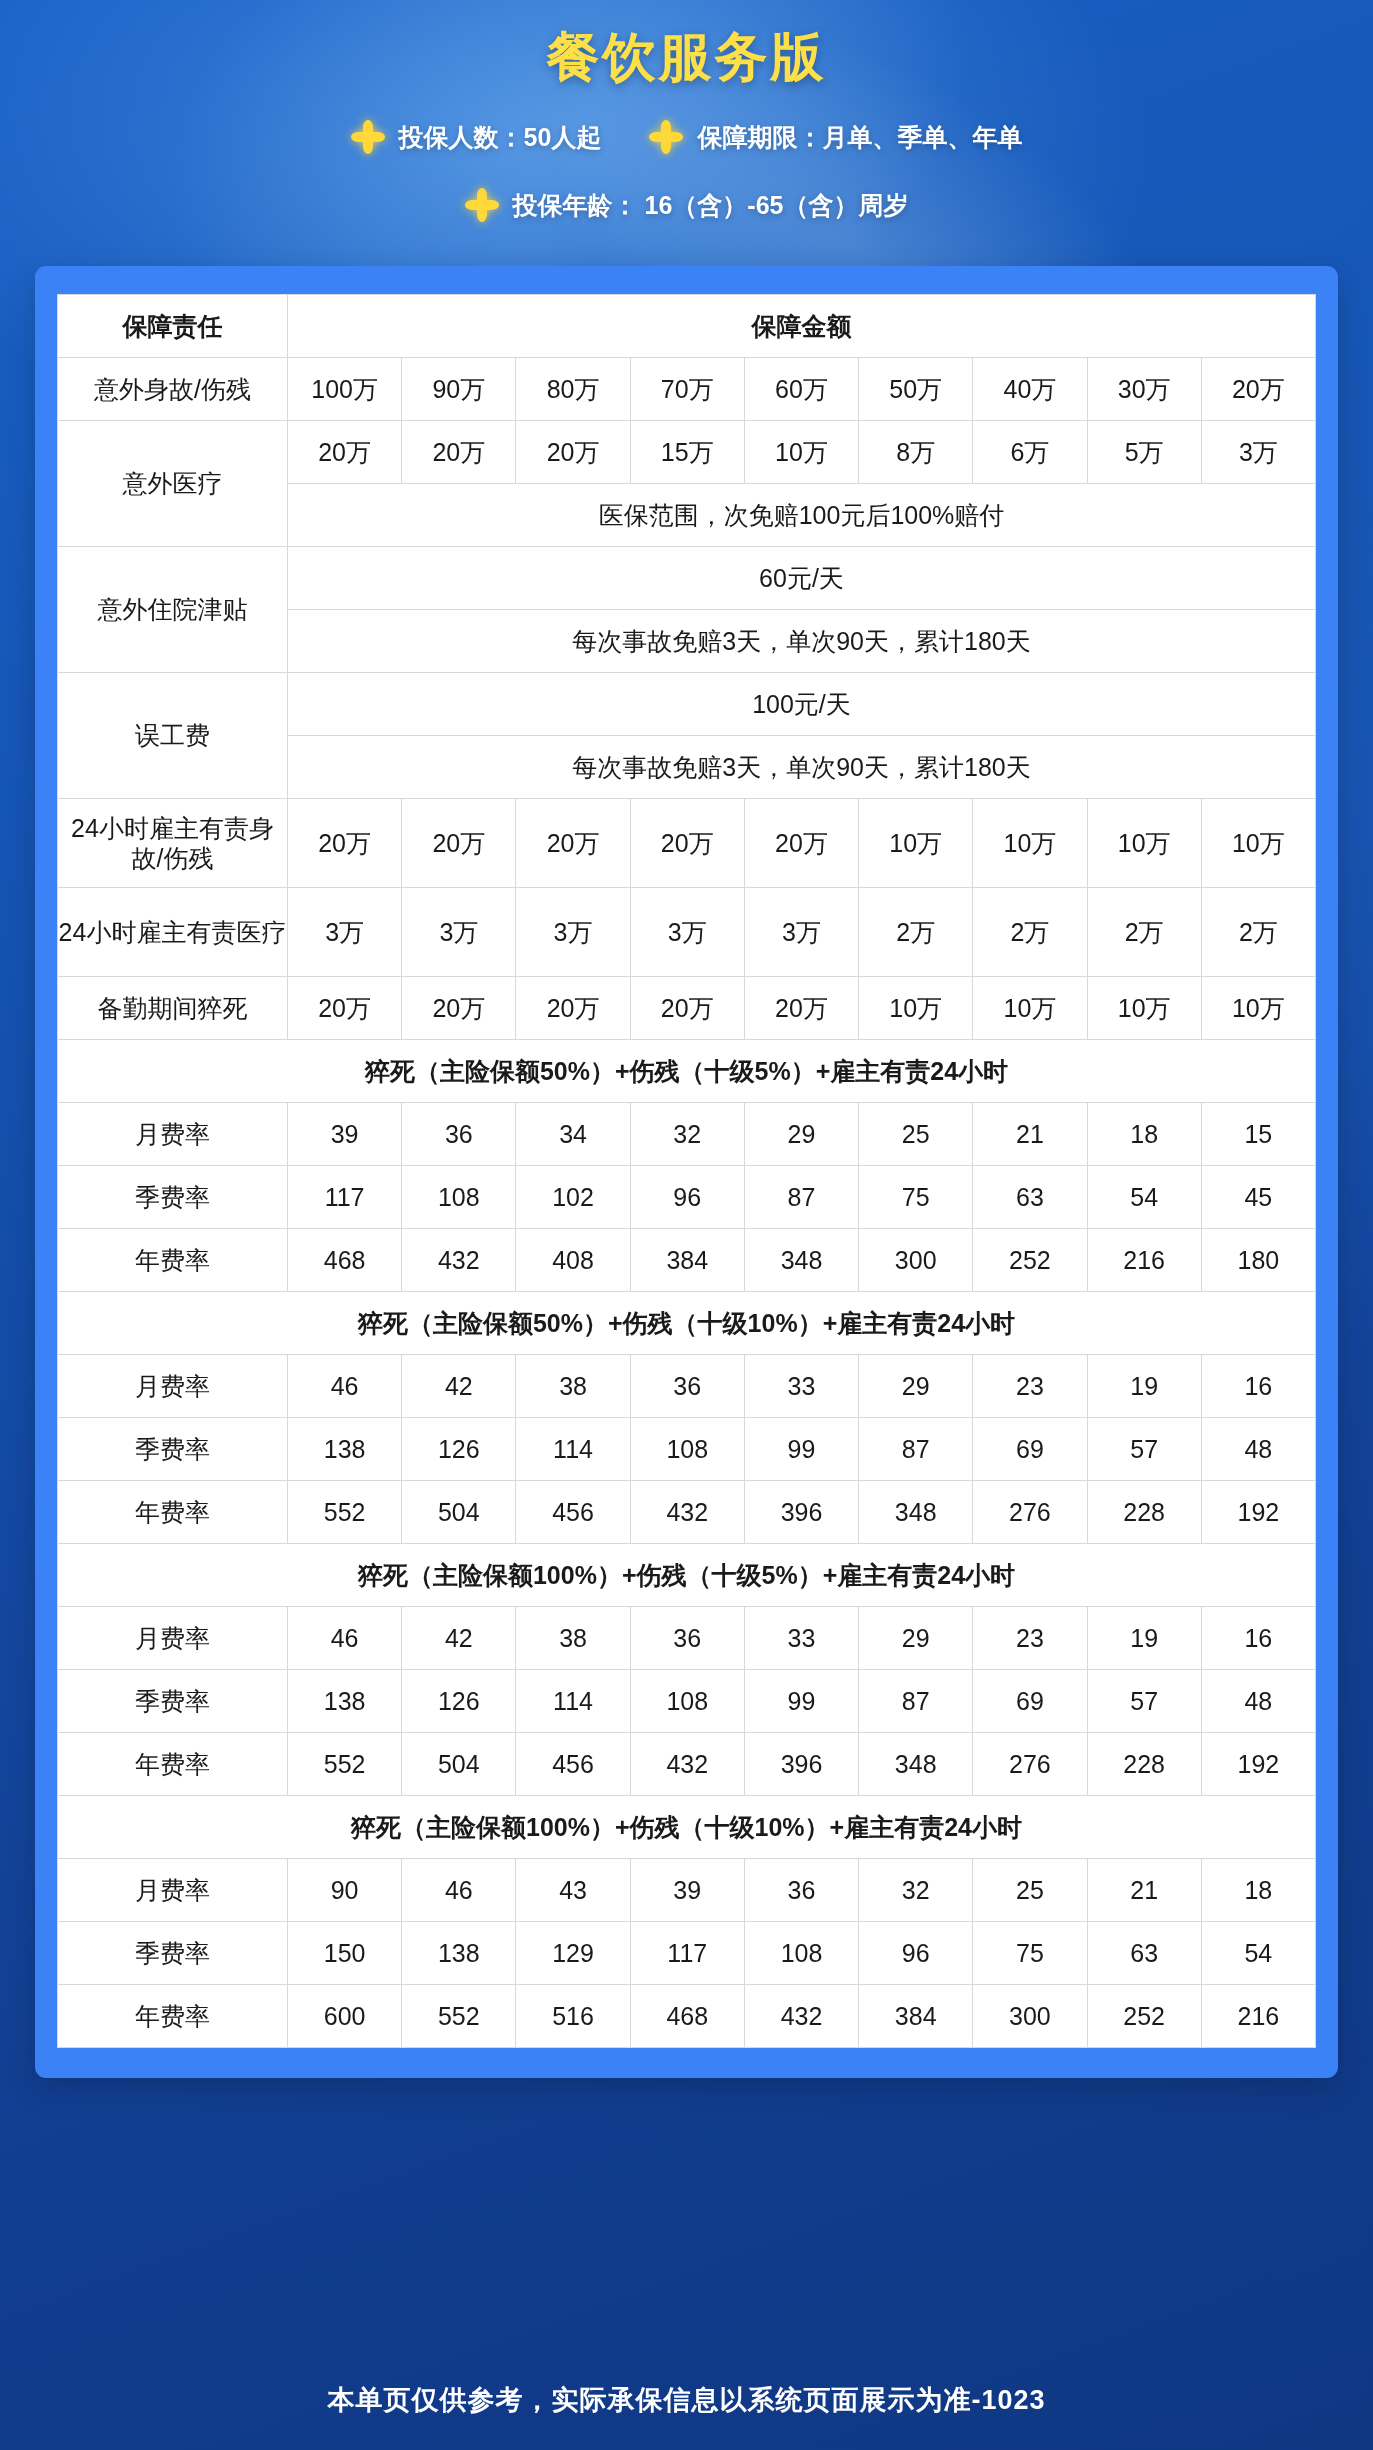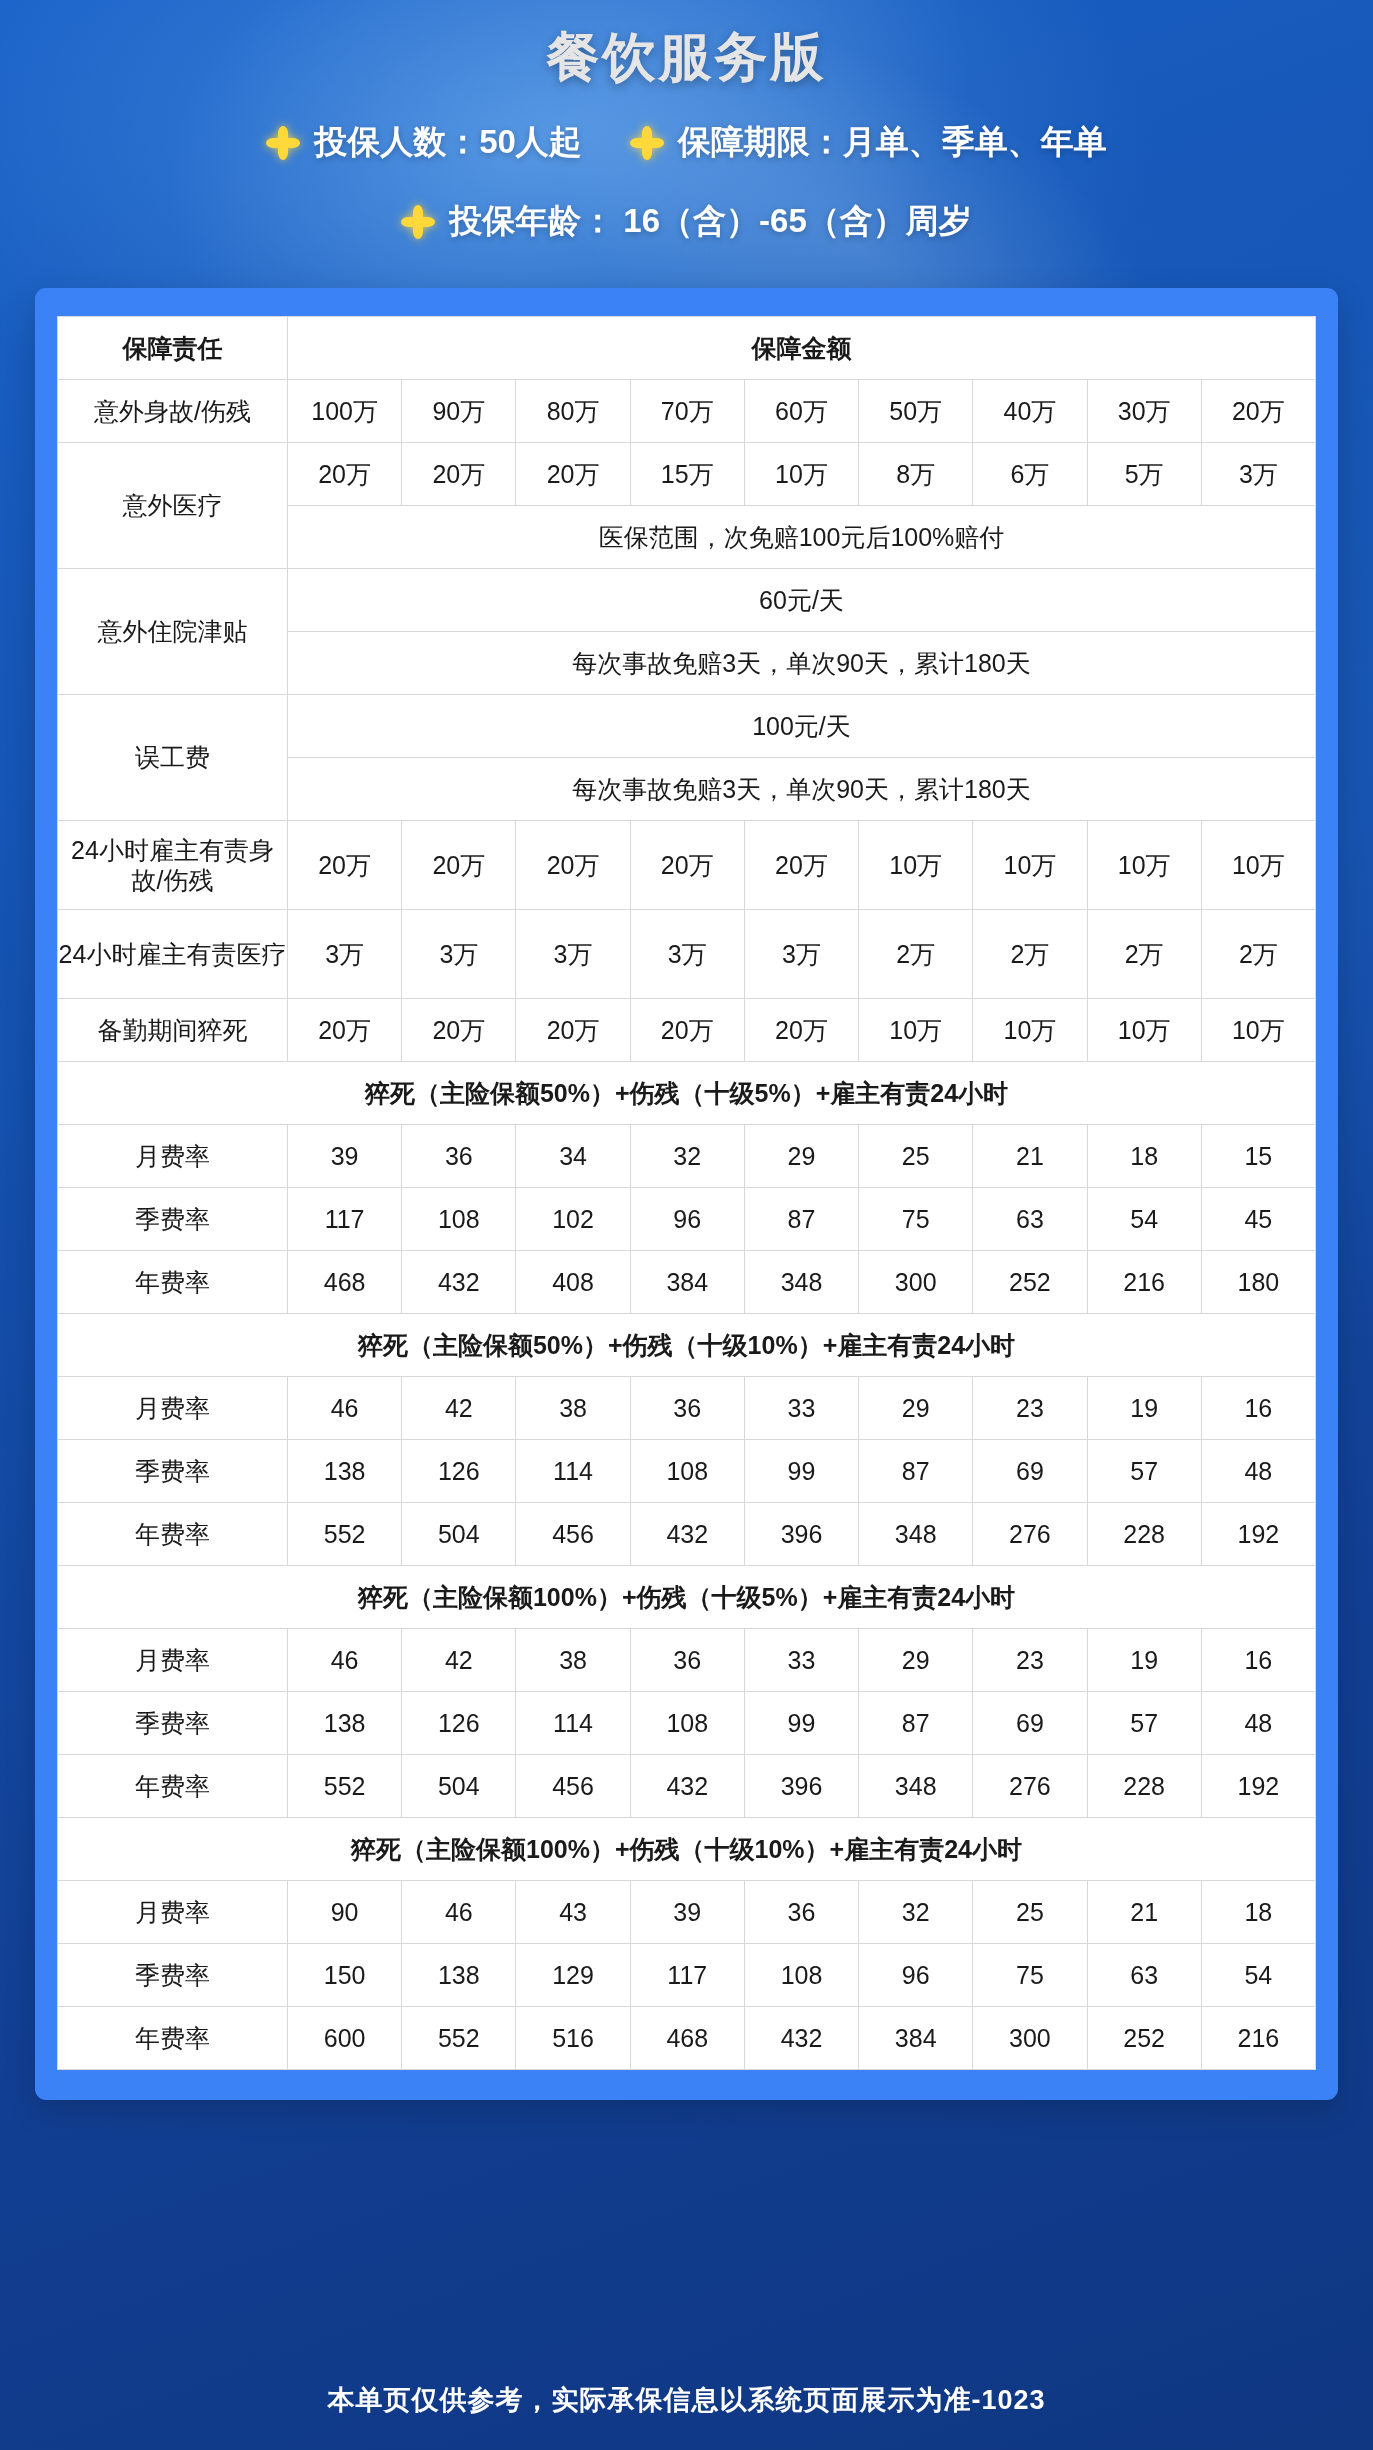"餐饮服务版" .title { color: #e5e5e5 -> #fde047 }
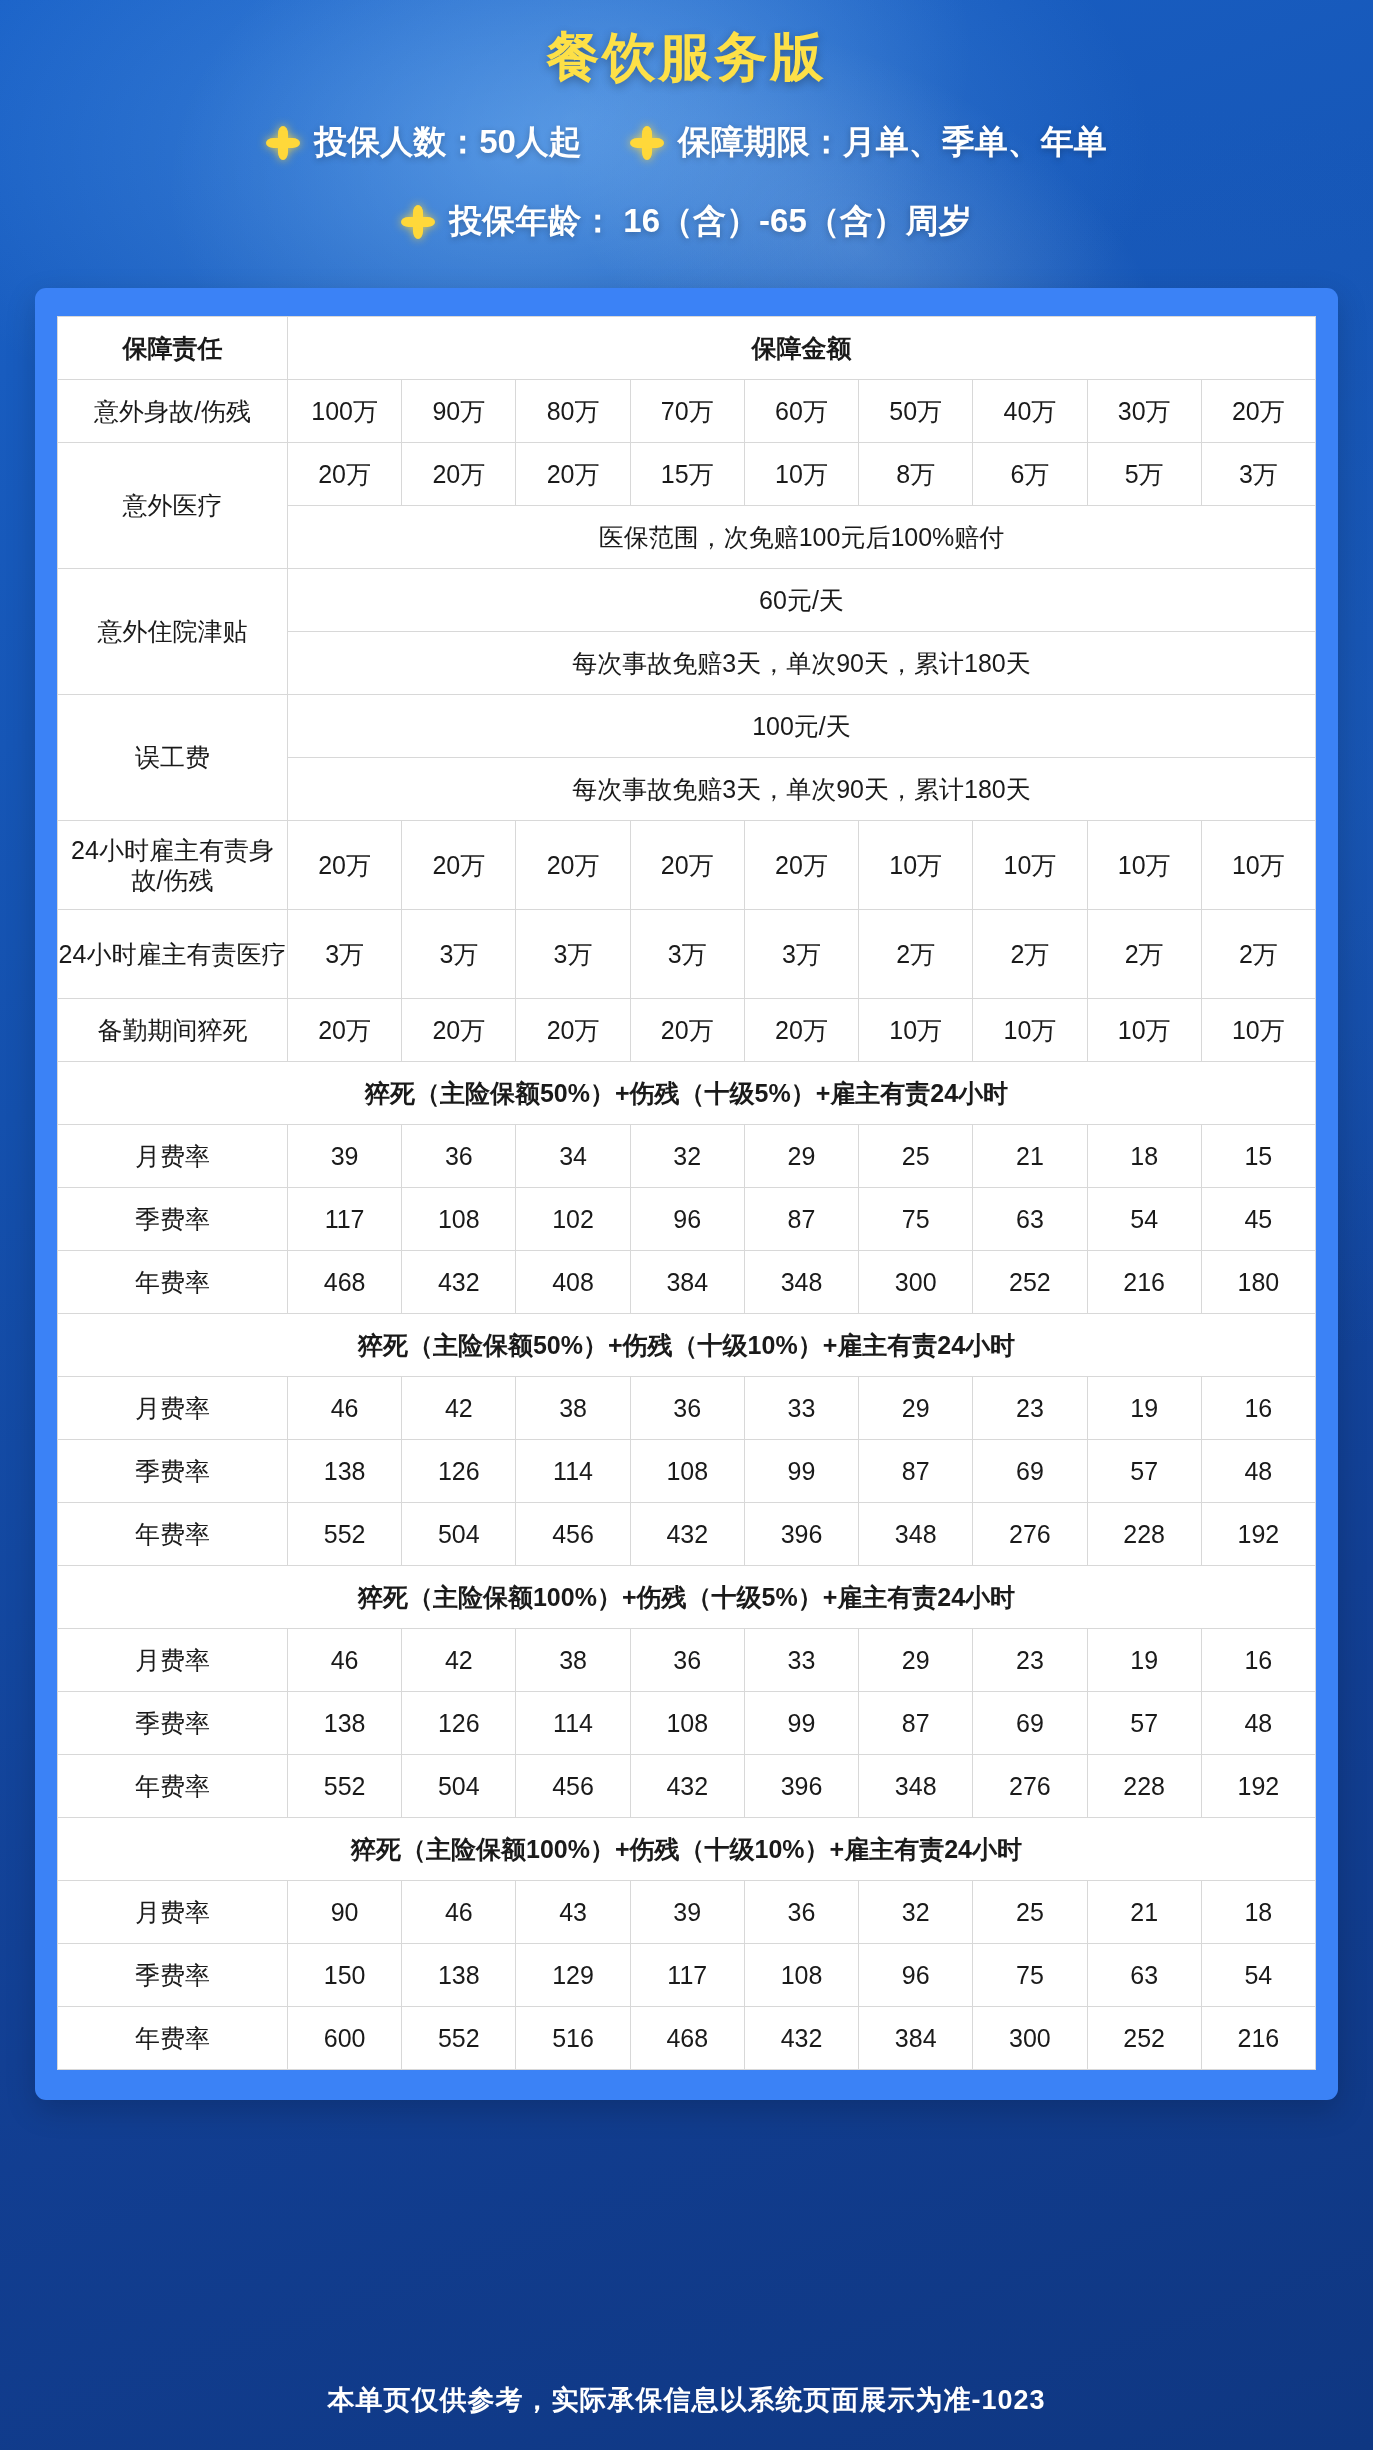"投保人数：50人起" .sub-text { font-size: 33px -> 25px }
